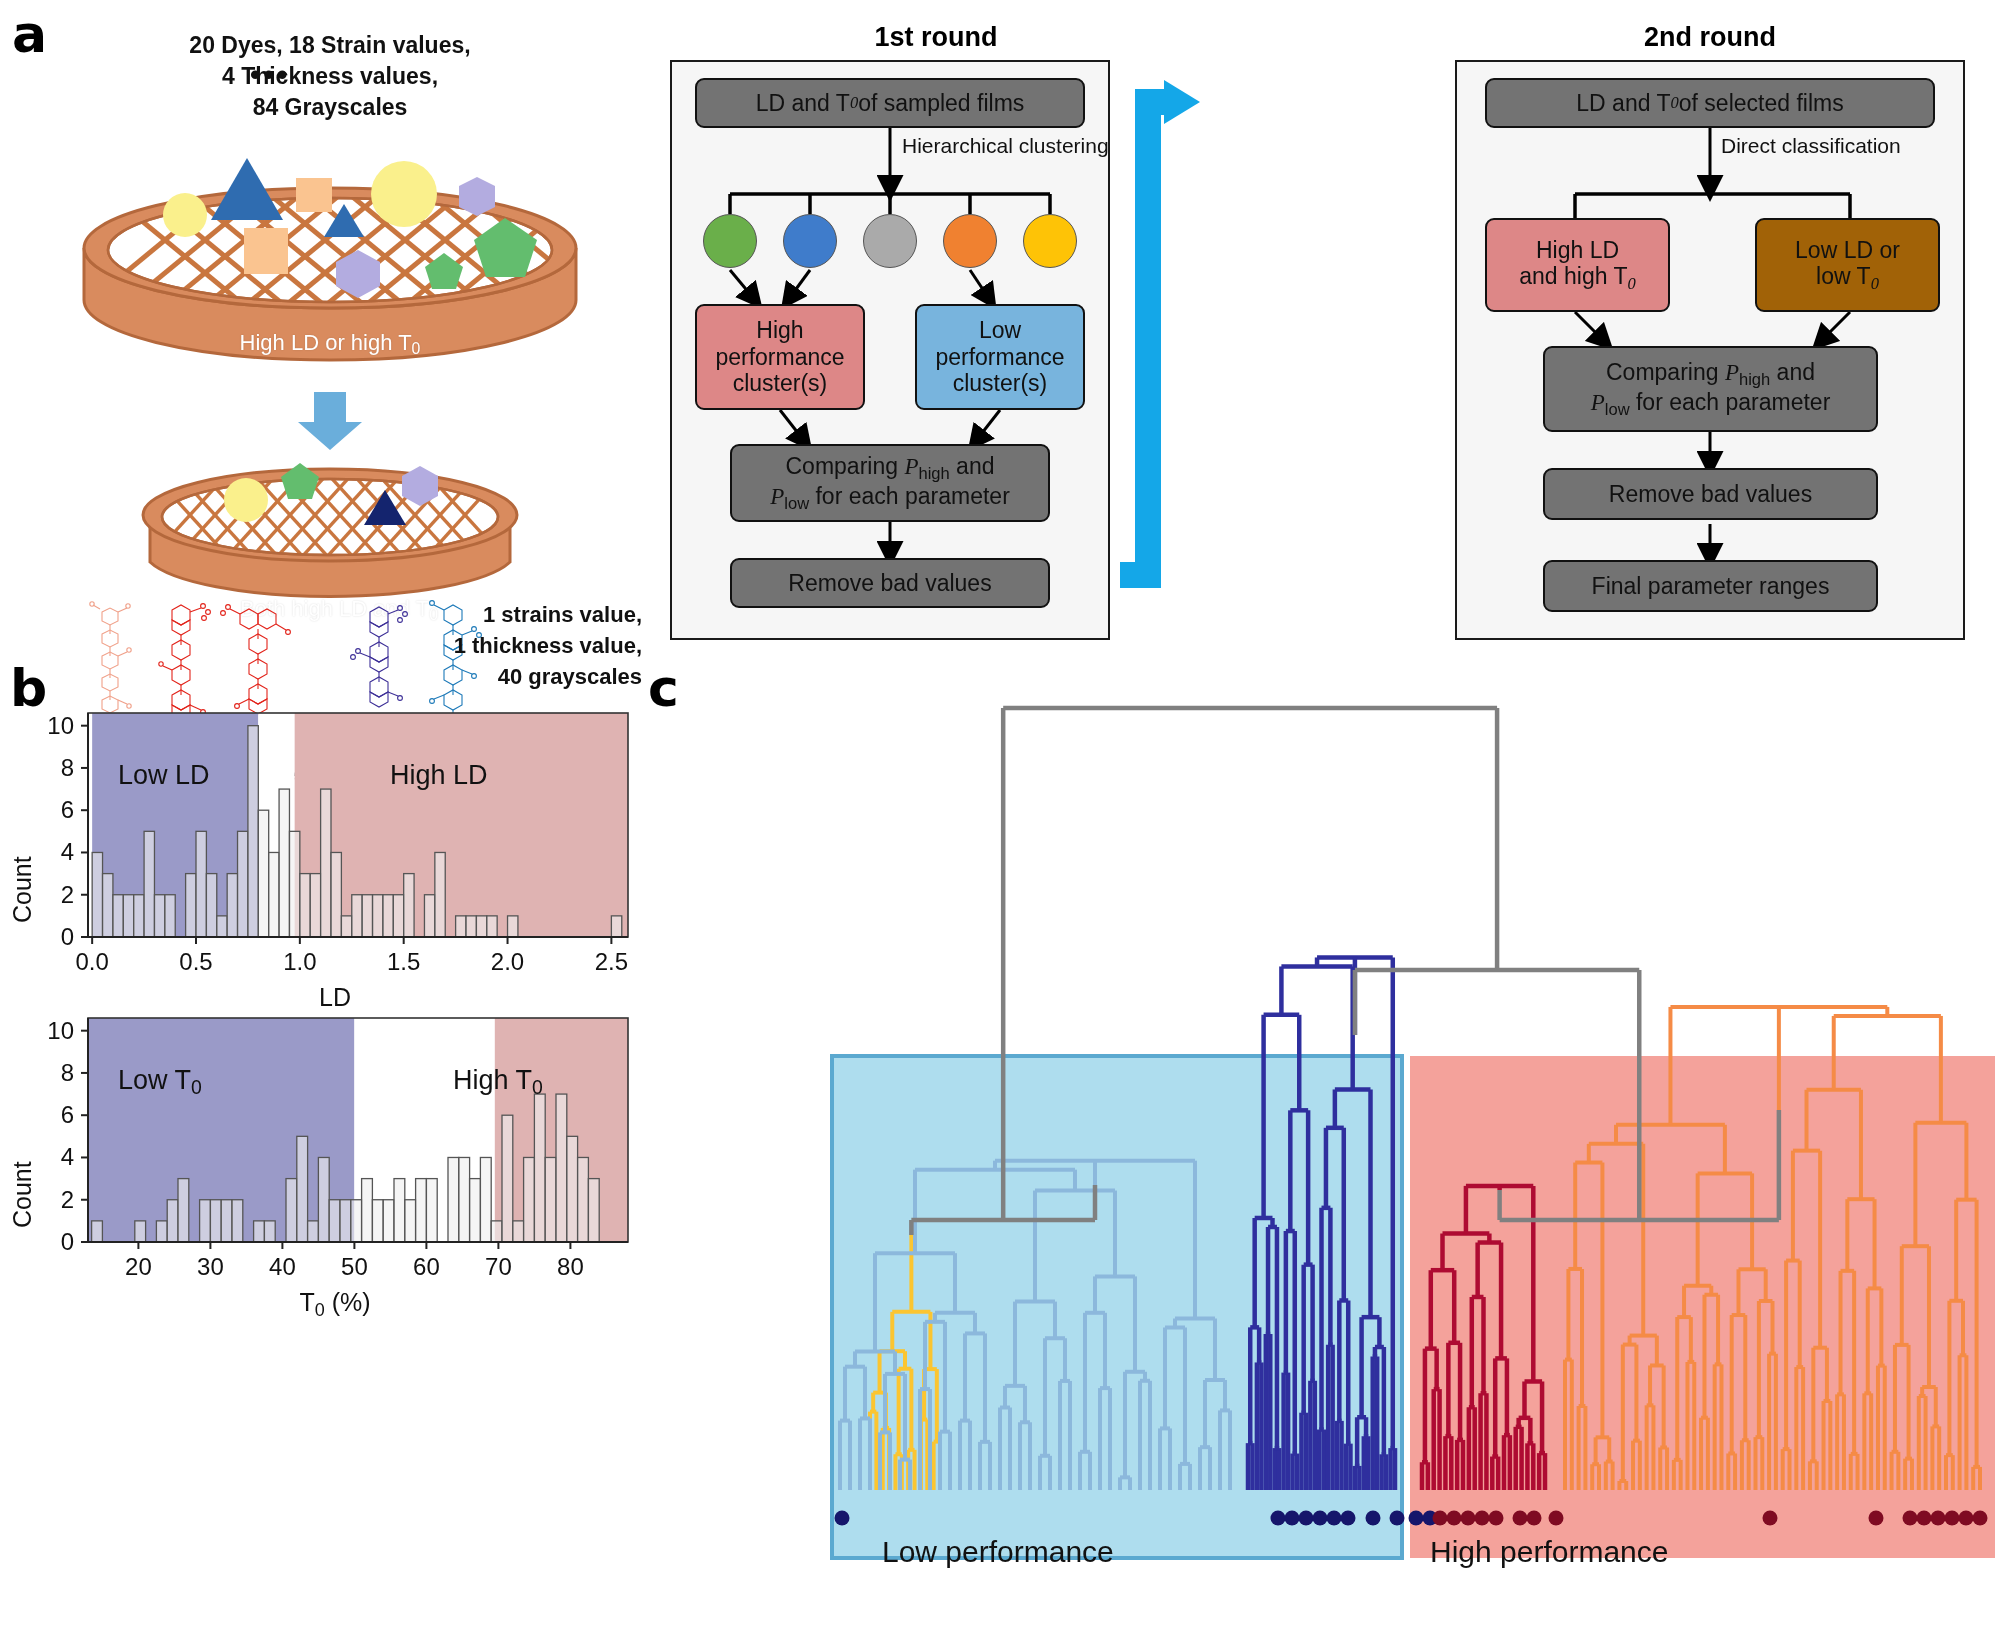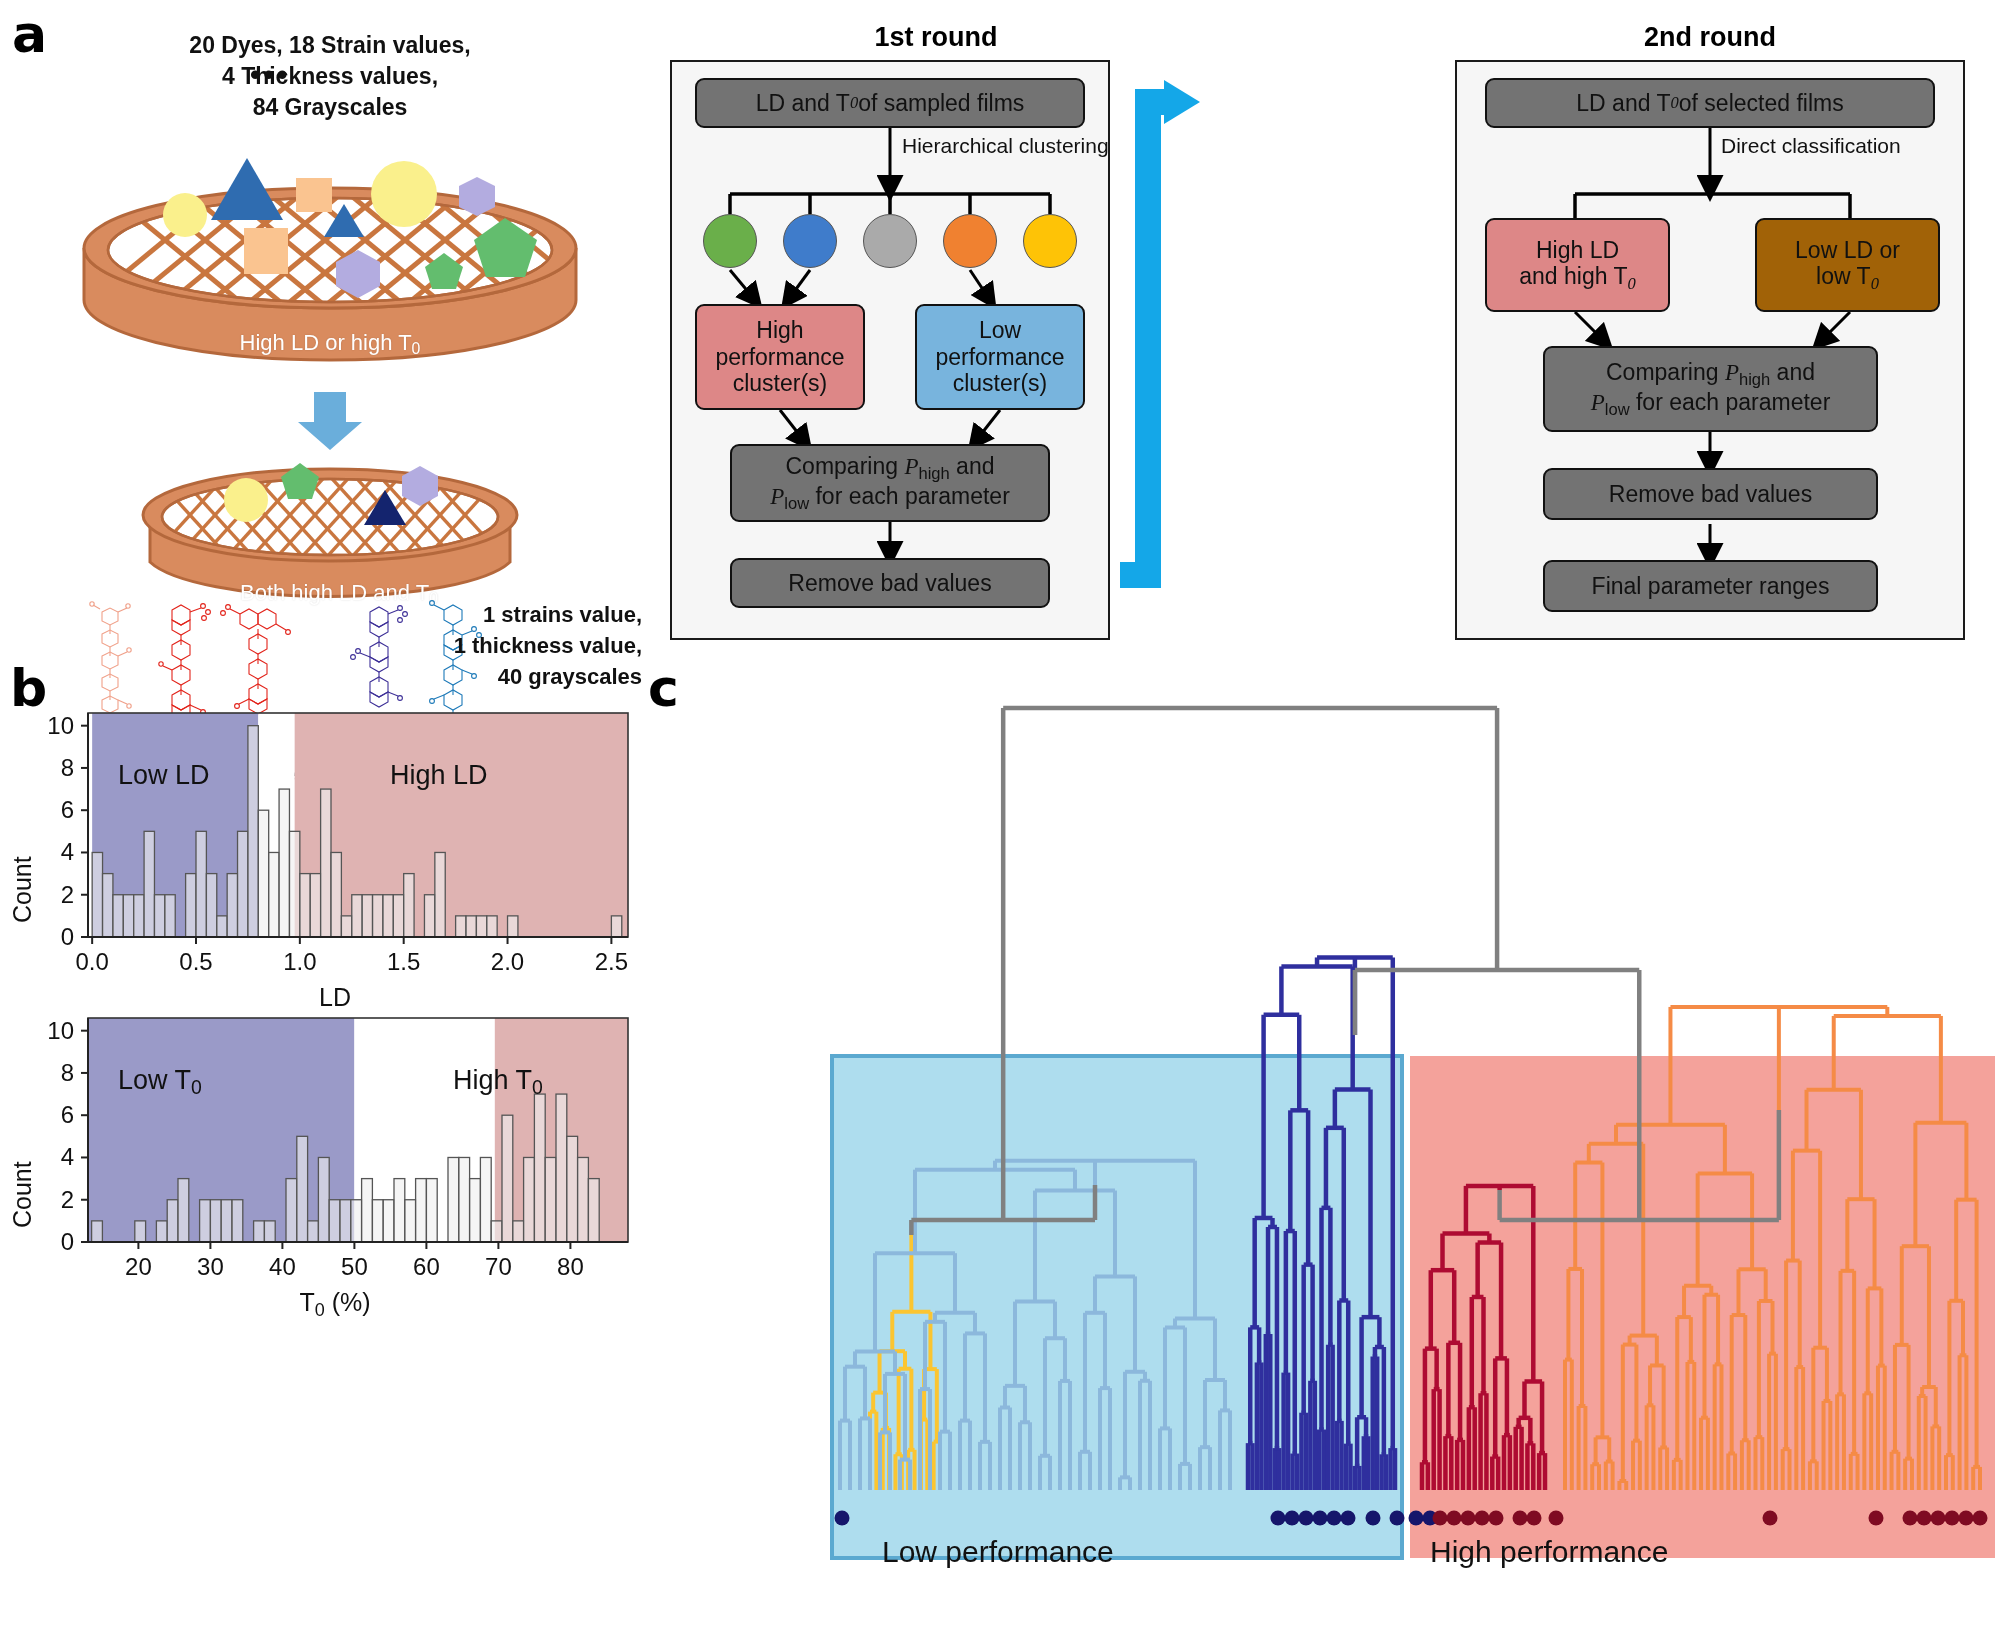"Both high LD and T0" div.dish-label { top: 580px -> 596px }
